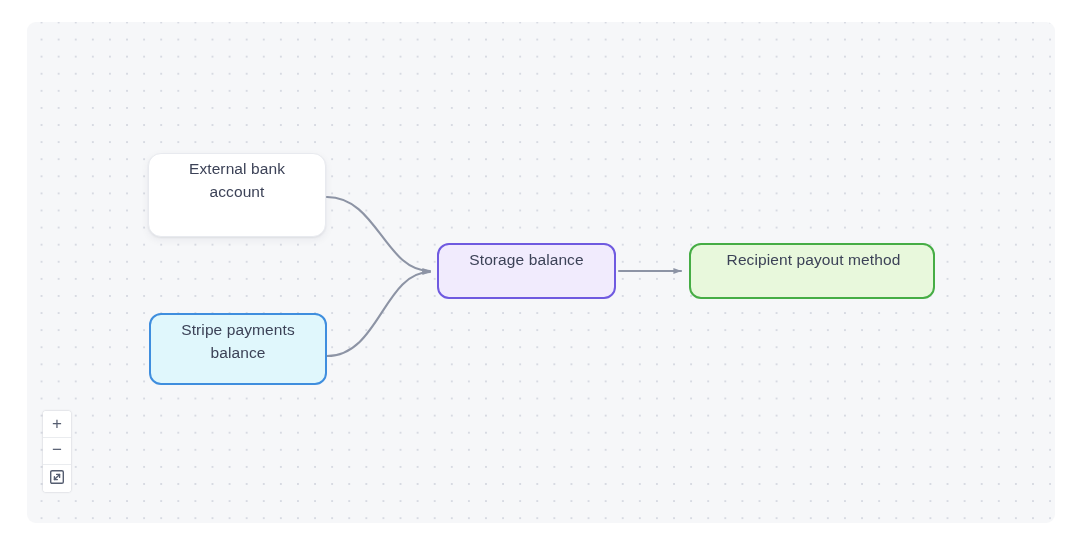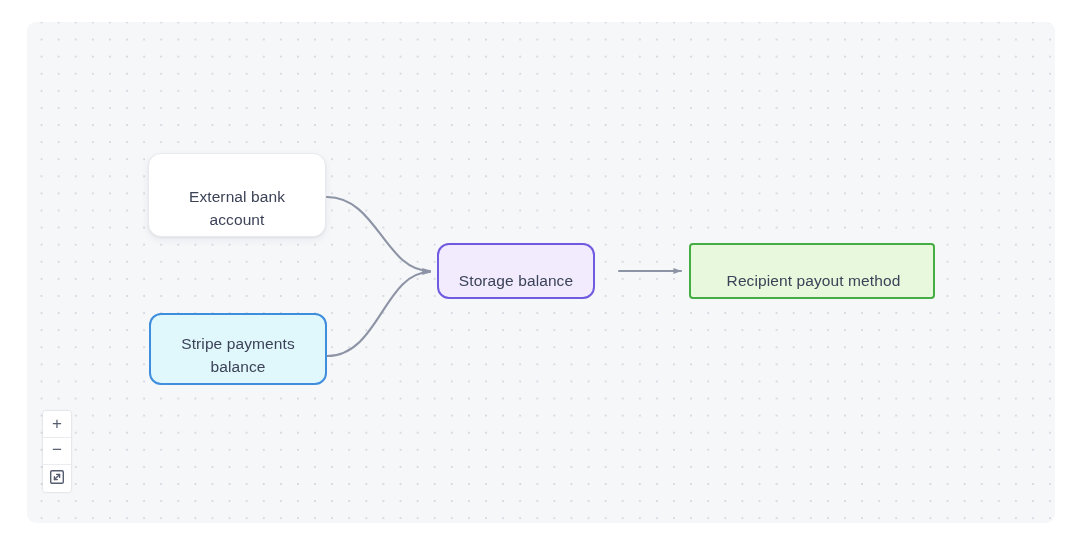"External bank account" .node { align-items: flex-end -> flex-start }
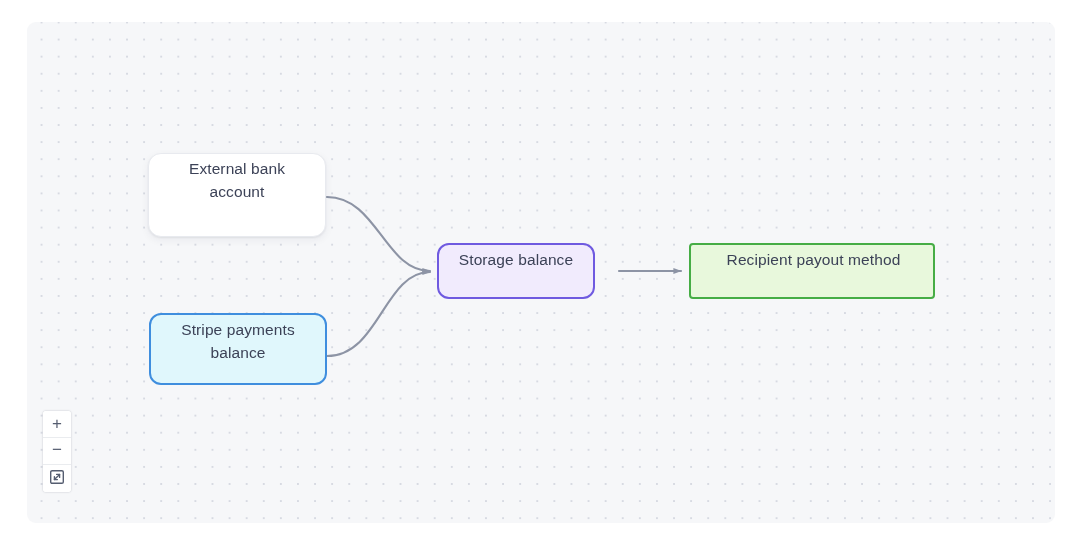"Storage balance" #node-storage { width: 158px -> 179px }
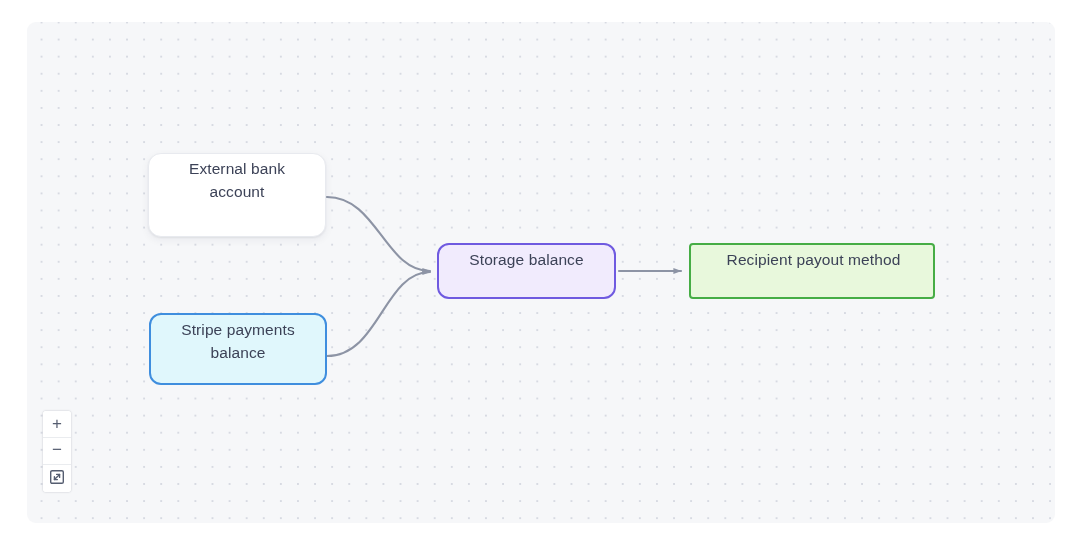"Recipient payout method" .node-green { border-radius: 4px -> 12px }
